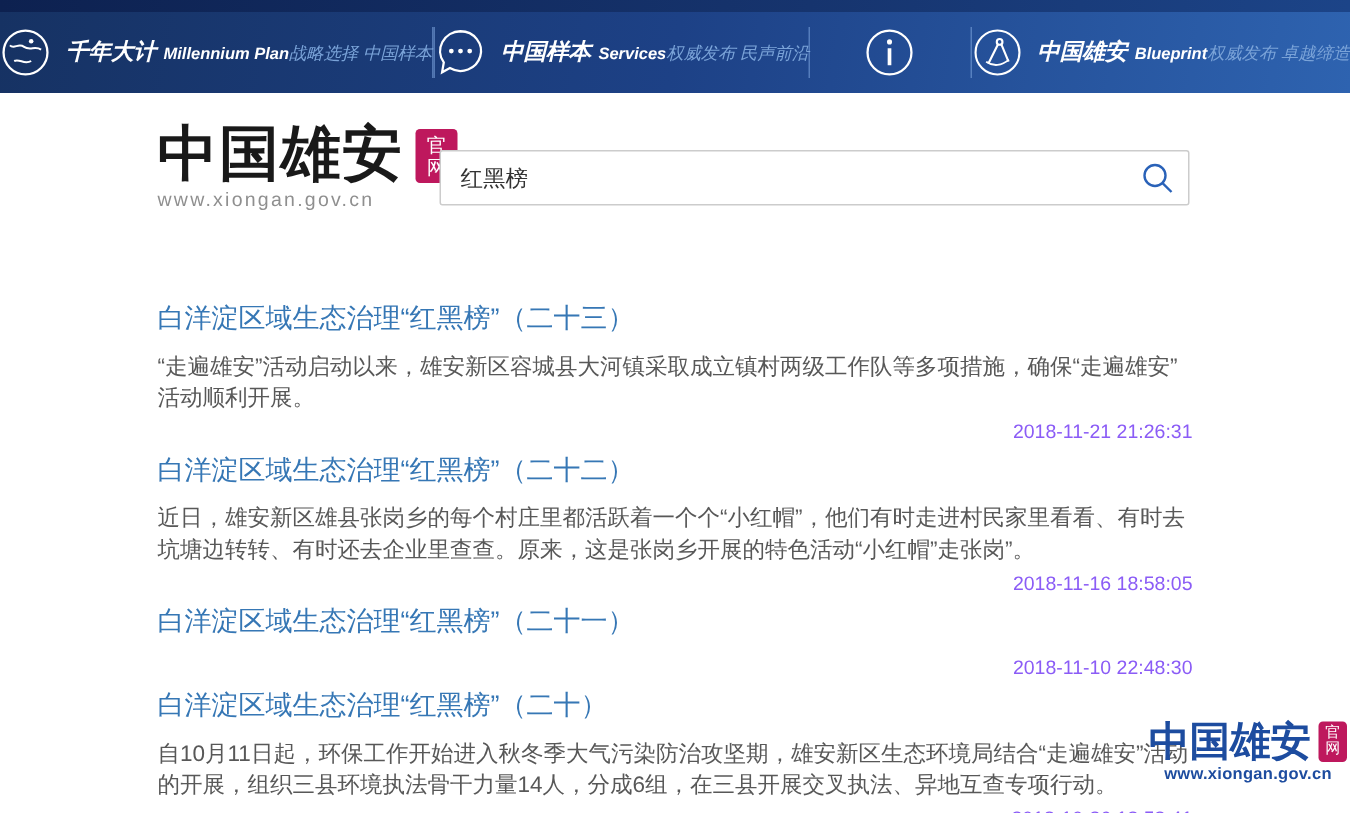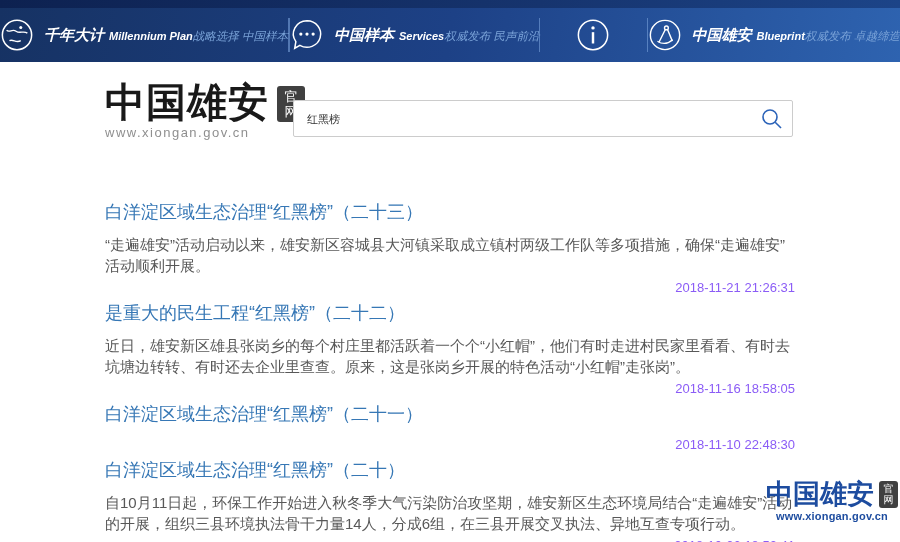"官网" .seal { background: #404040 -> #be185d }
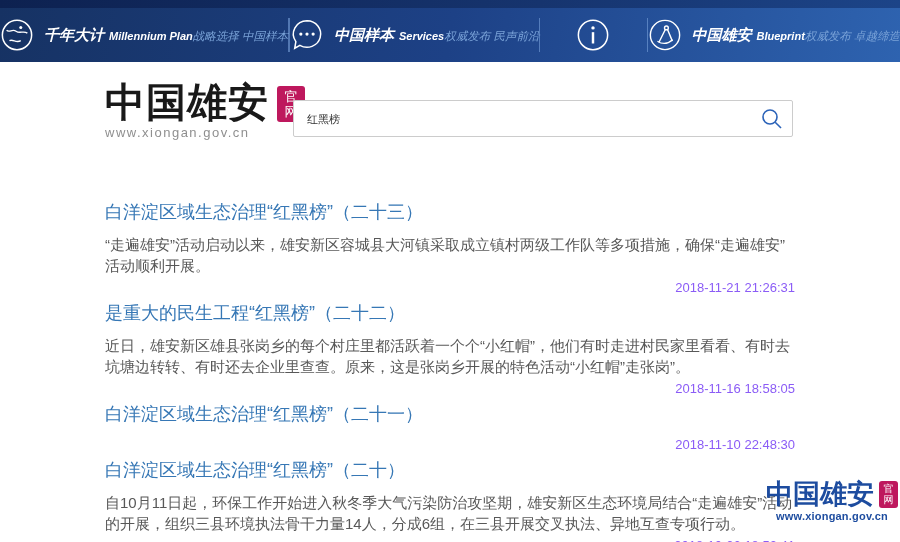"红黑榜" .search-input { font-size: 11px -> 15px }
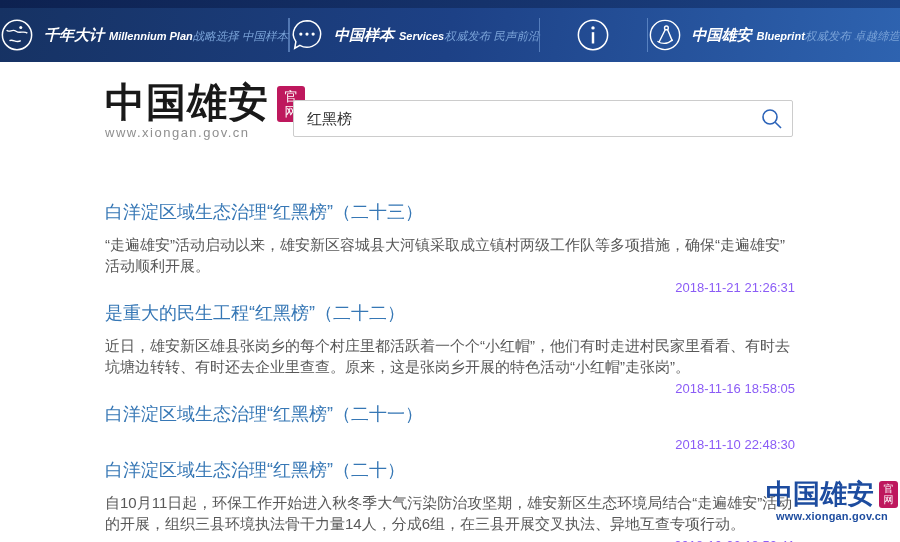"是重大的民生工程“红黑榜”（二十二）" a { text: 是重大的民生工程 -> 白洋淀区域生态治理 }
